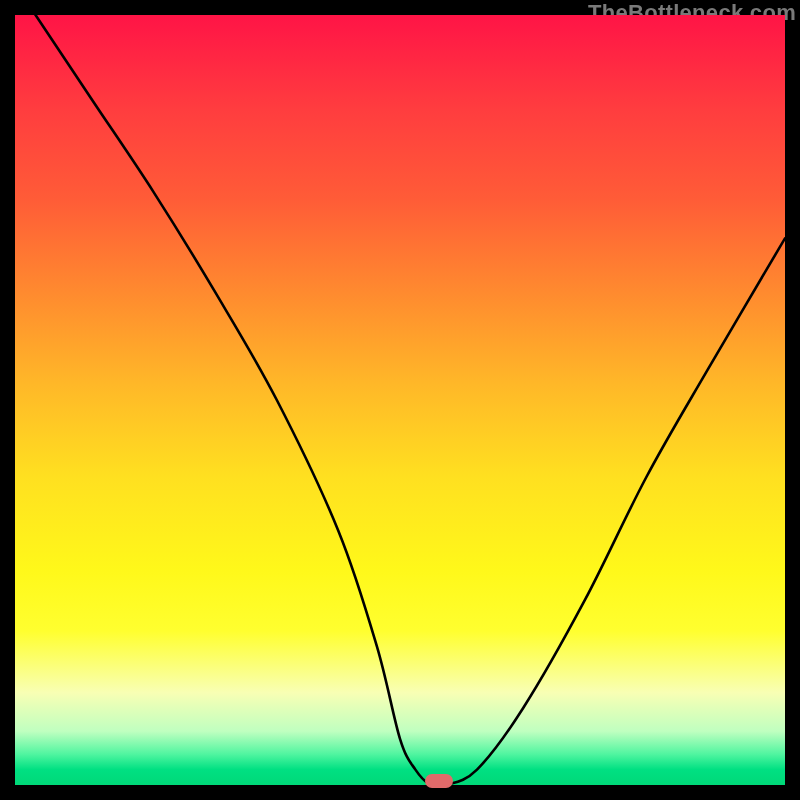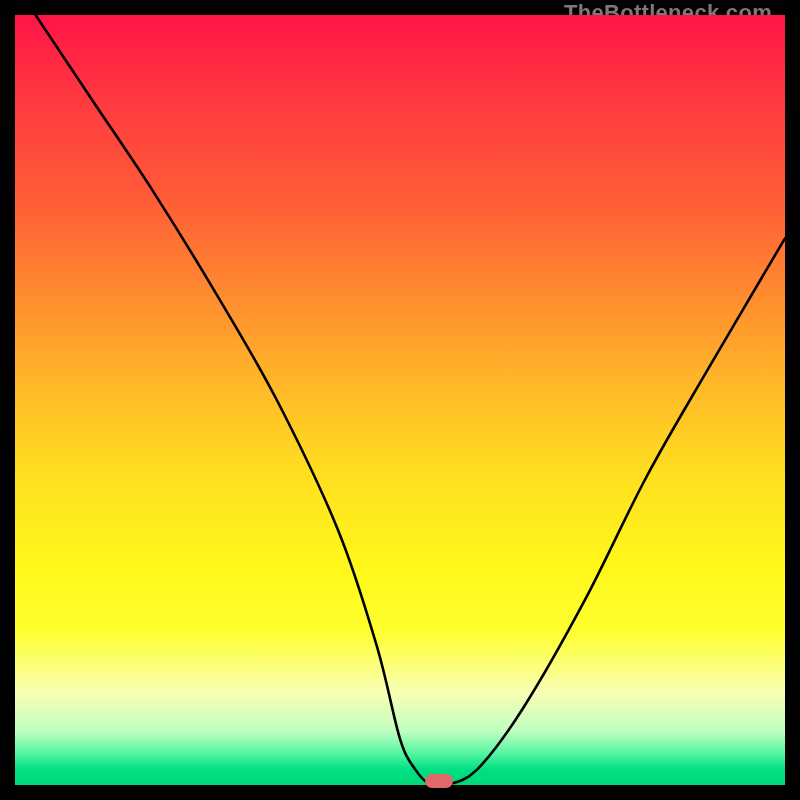"TheBottleneck.com" .watermark { right: 28px -> 4px }
